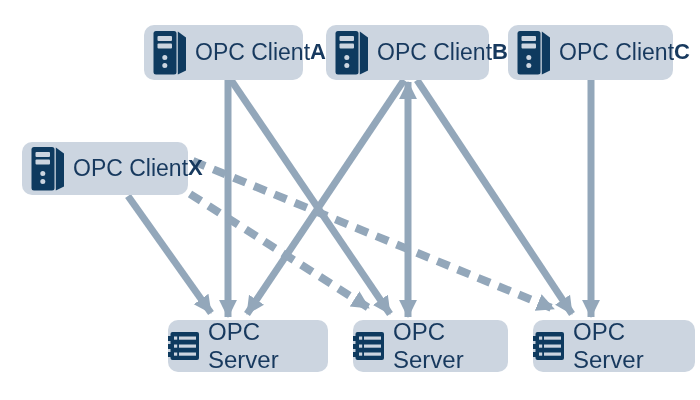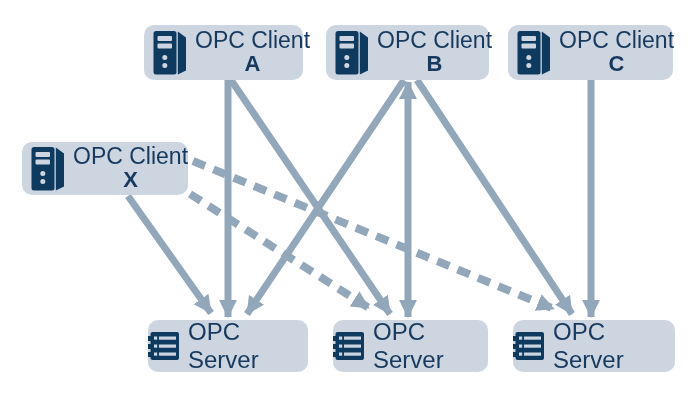"OPC Client" .client .txt { flex-direction: column -> row }
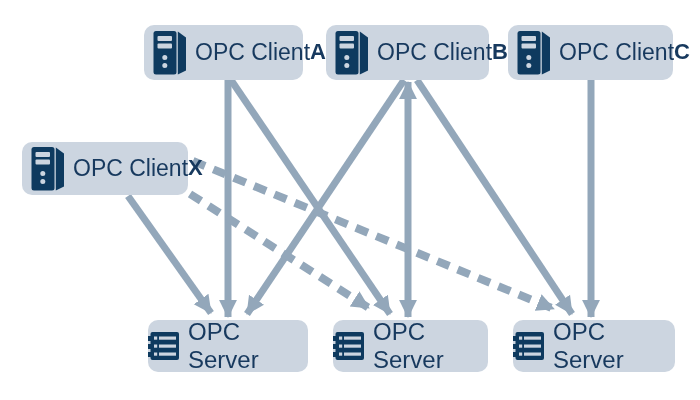"OPC Server" .node.server { margin-left: none -> 20px }
